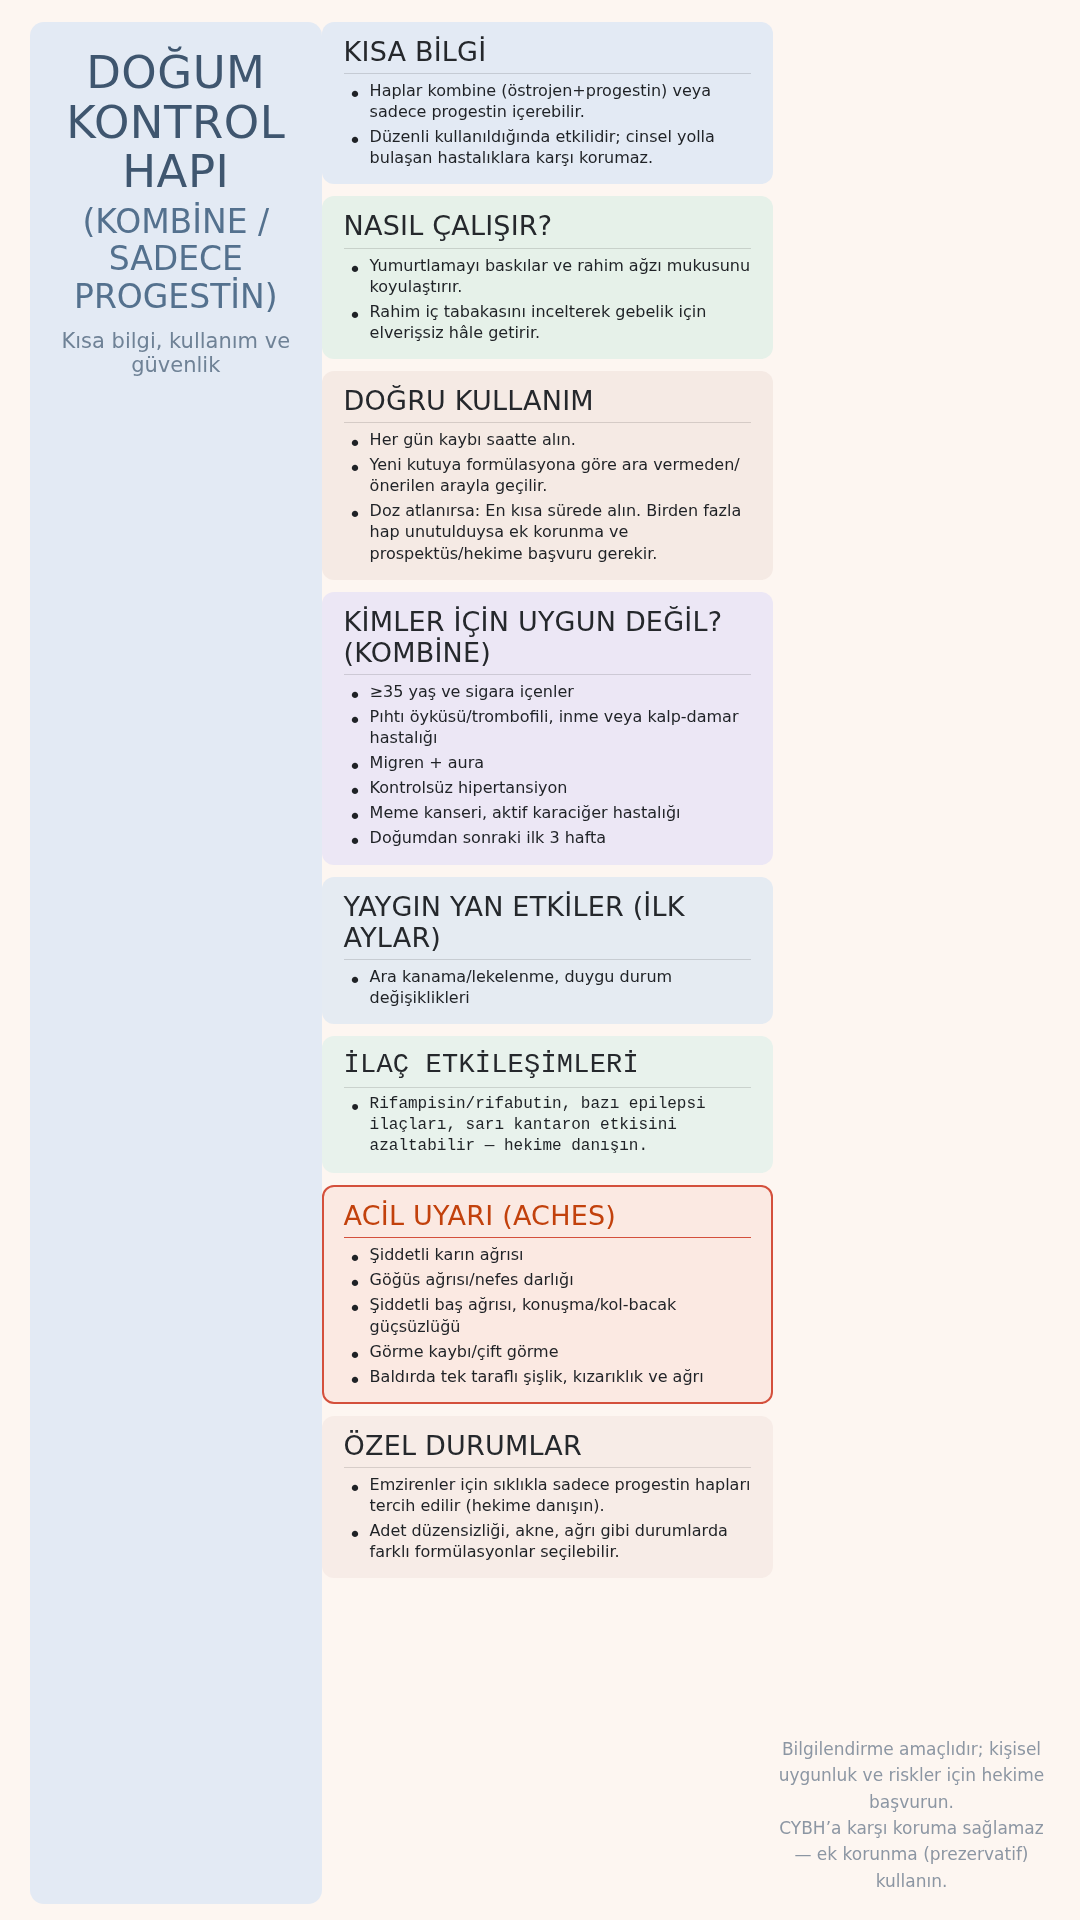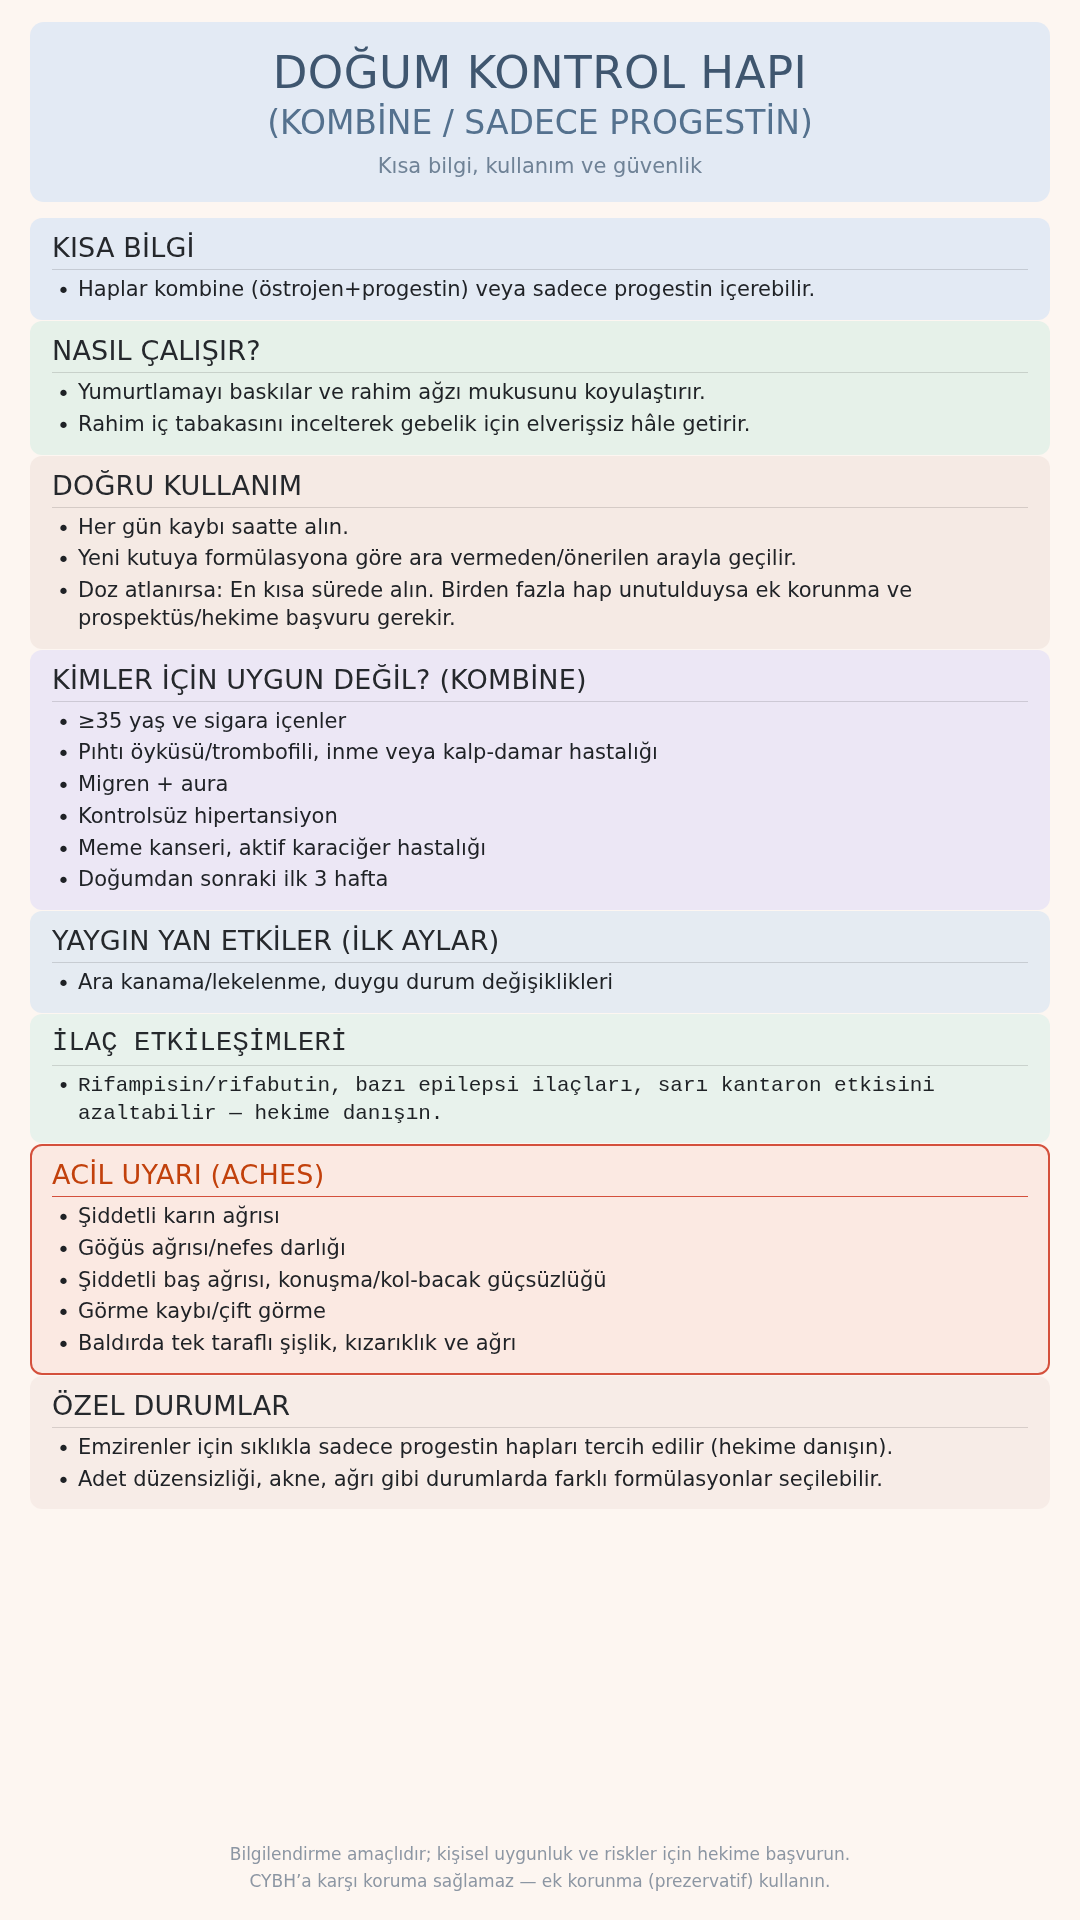"DOĞUM KONTROL HAPI" .page { flex-direction: column -> row }
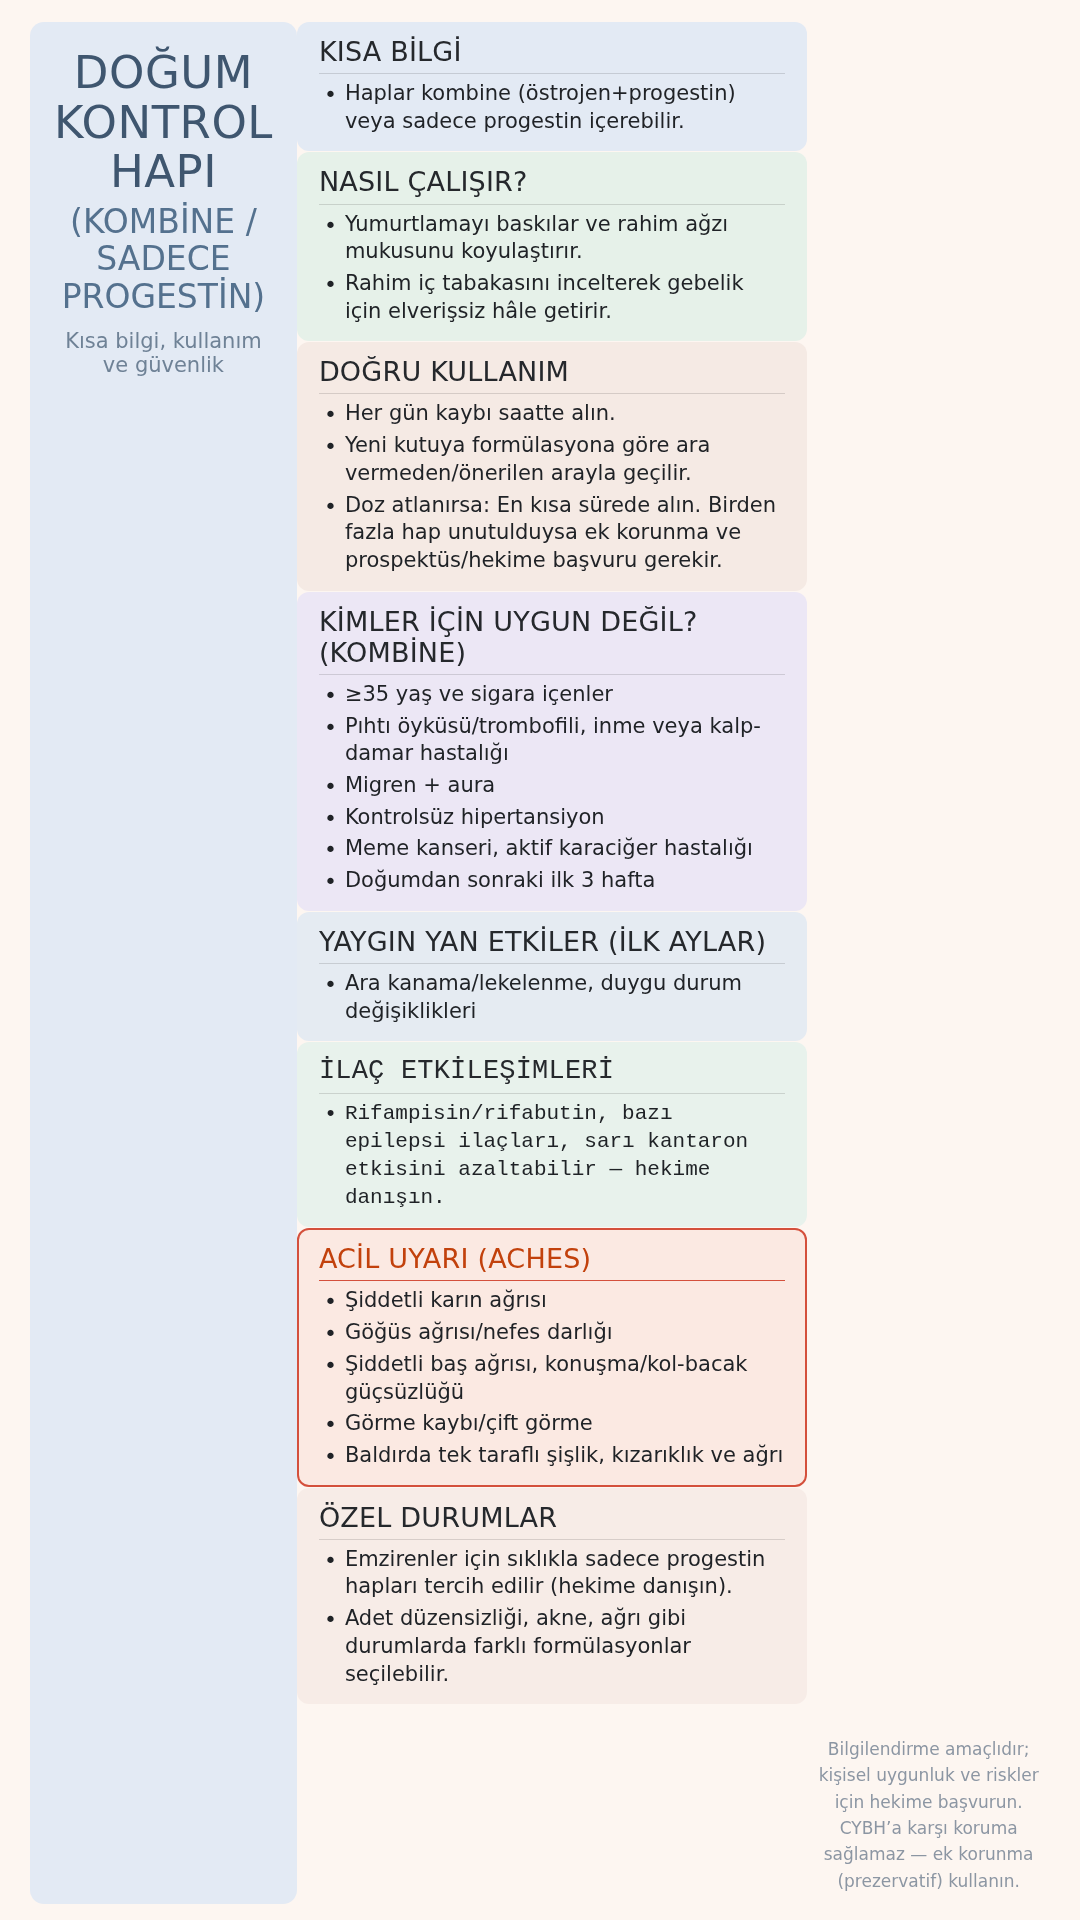"KISA BİLGİ" .card { margin-bottom: 1px -> 12px }
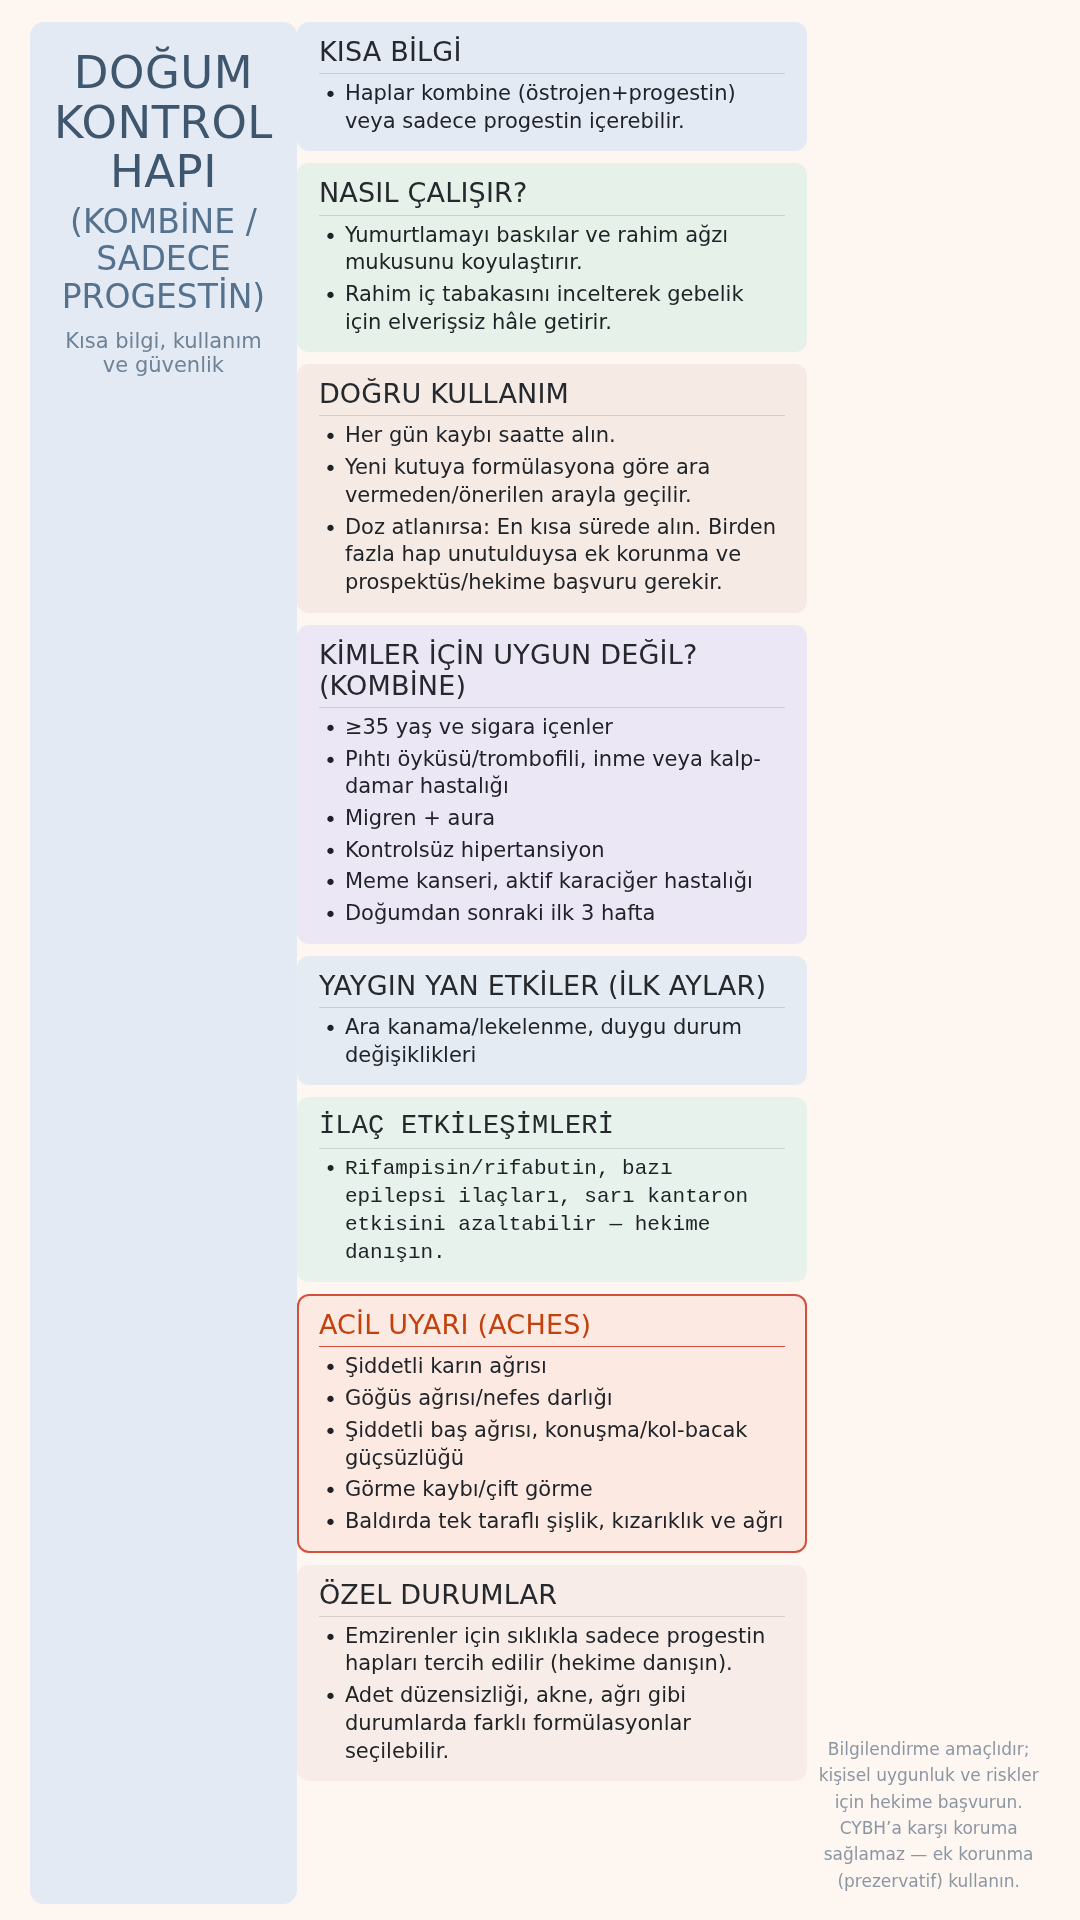"Haplar kombine (östrojen+progestin) veya" ul.bullets li { font-size: 21px -> 16px }
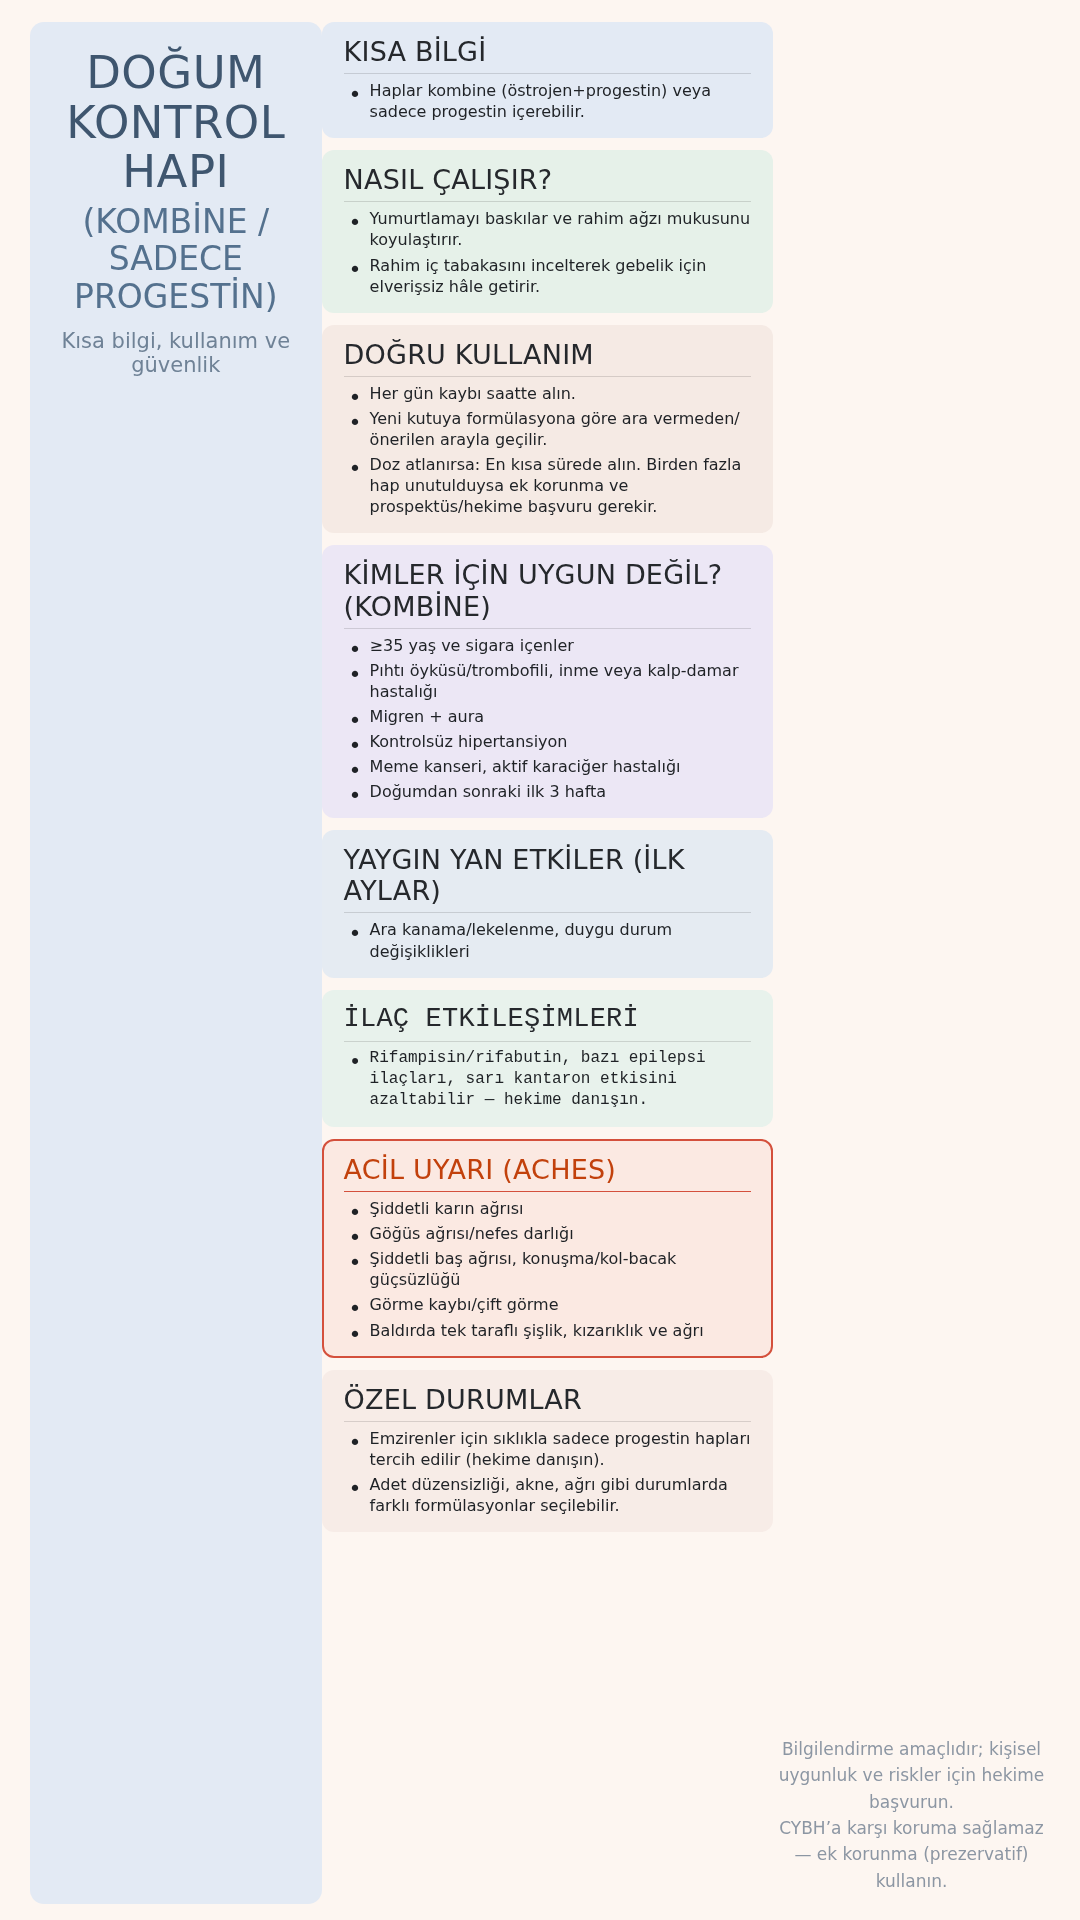"Düzenli kullanıldığında etkilidir;" li { html: none -> <li>Düzenli kullanıldığında etkilidir; cinsel yolla bulaşan hastalıklara karşı korumaz.</li> }
